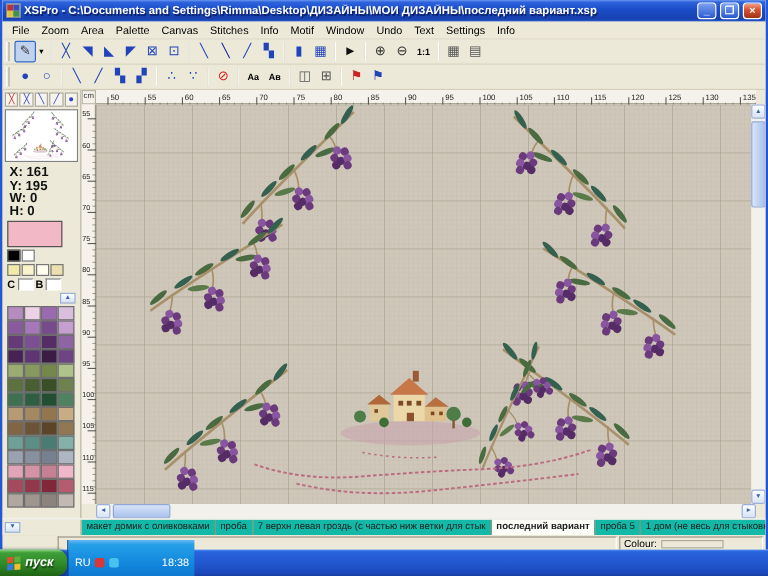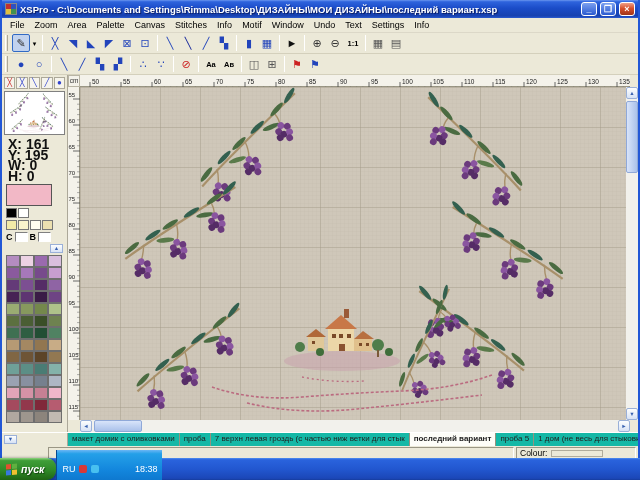"X: 161" .coords { font-size: 14px -> 11px }
